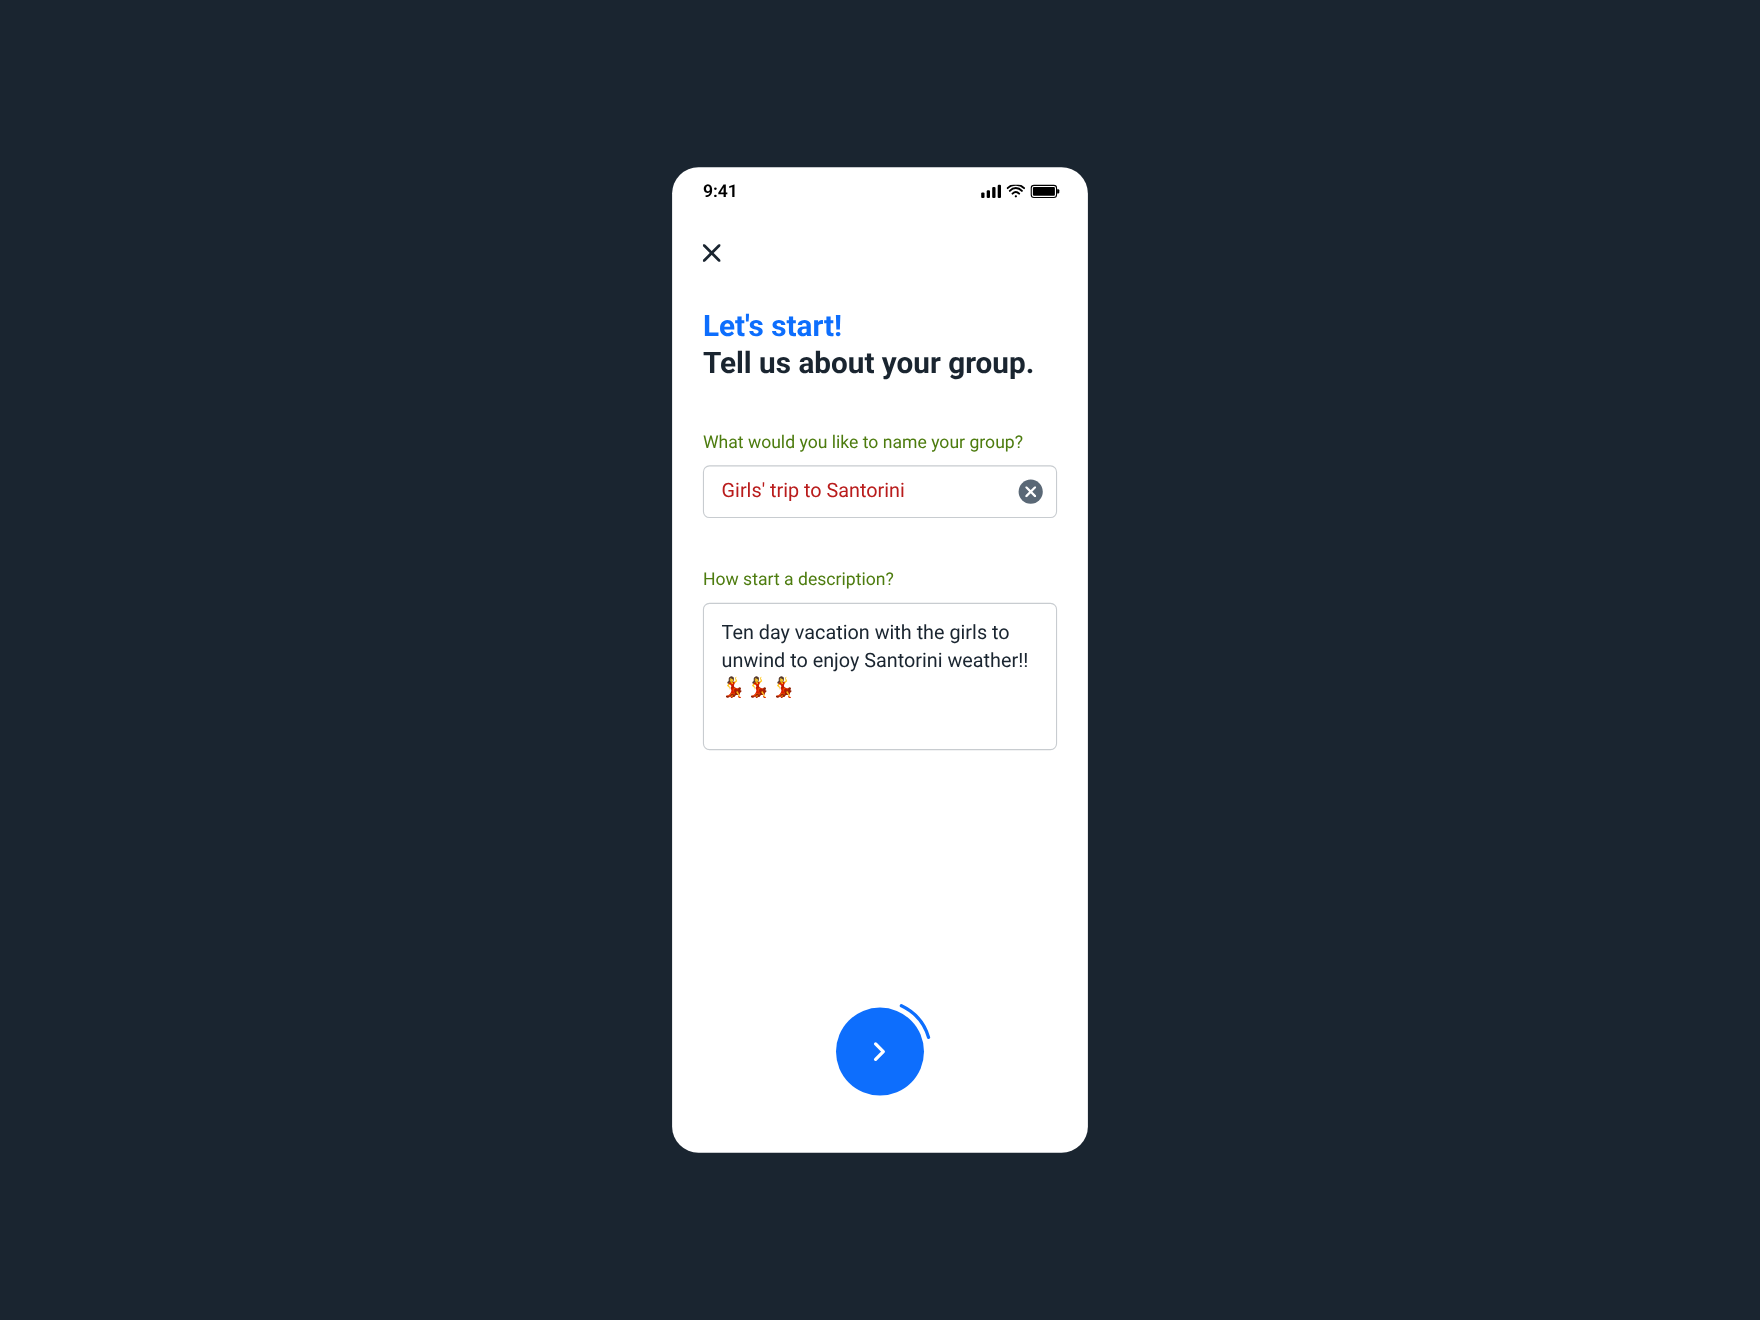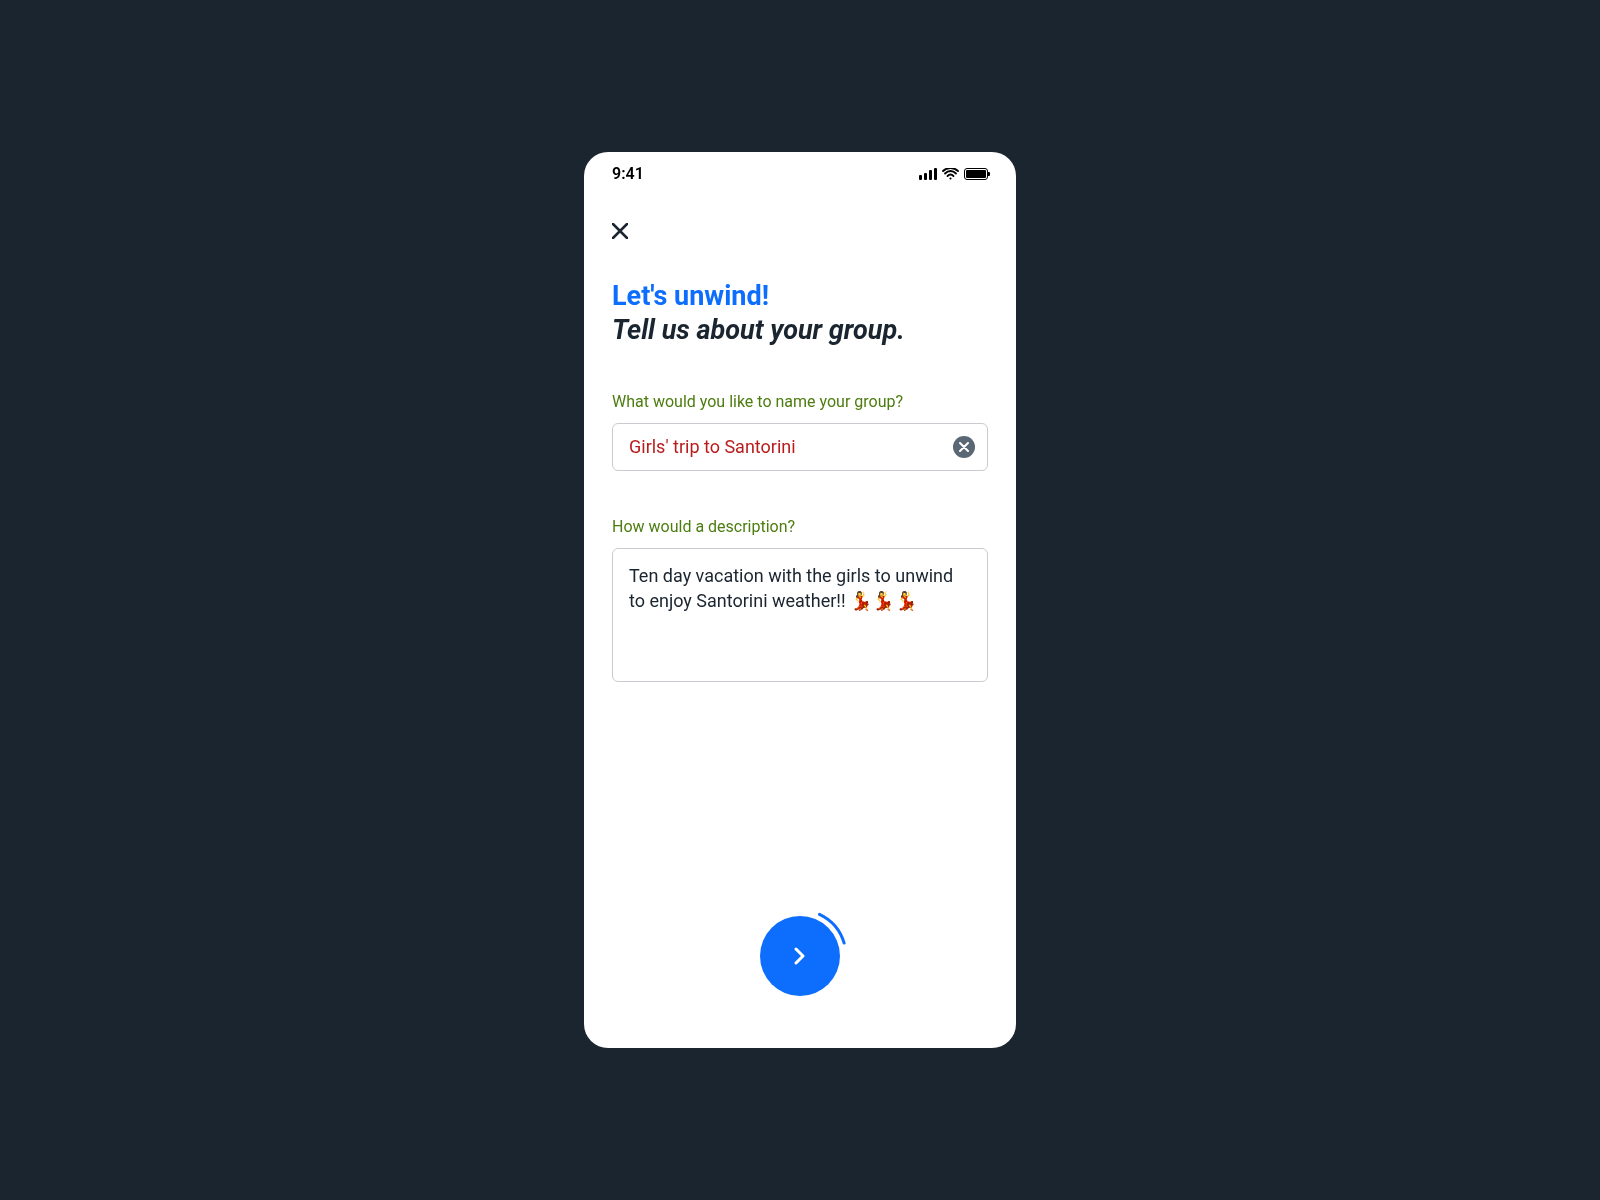"9:41" .phone-frame { width: 432px -> 378px }
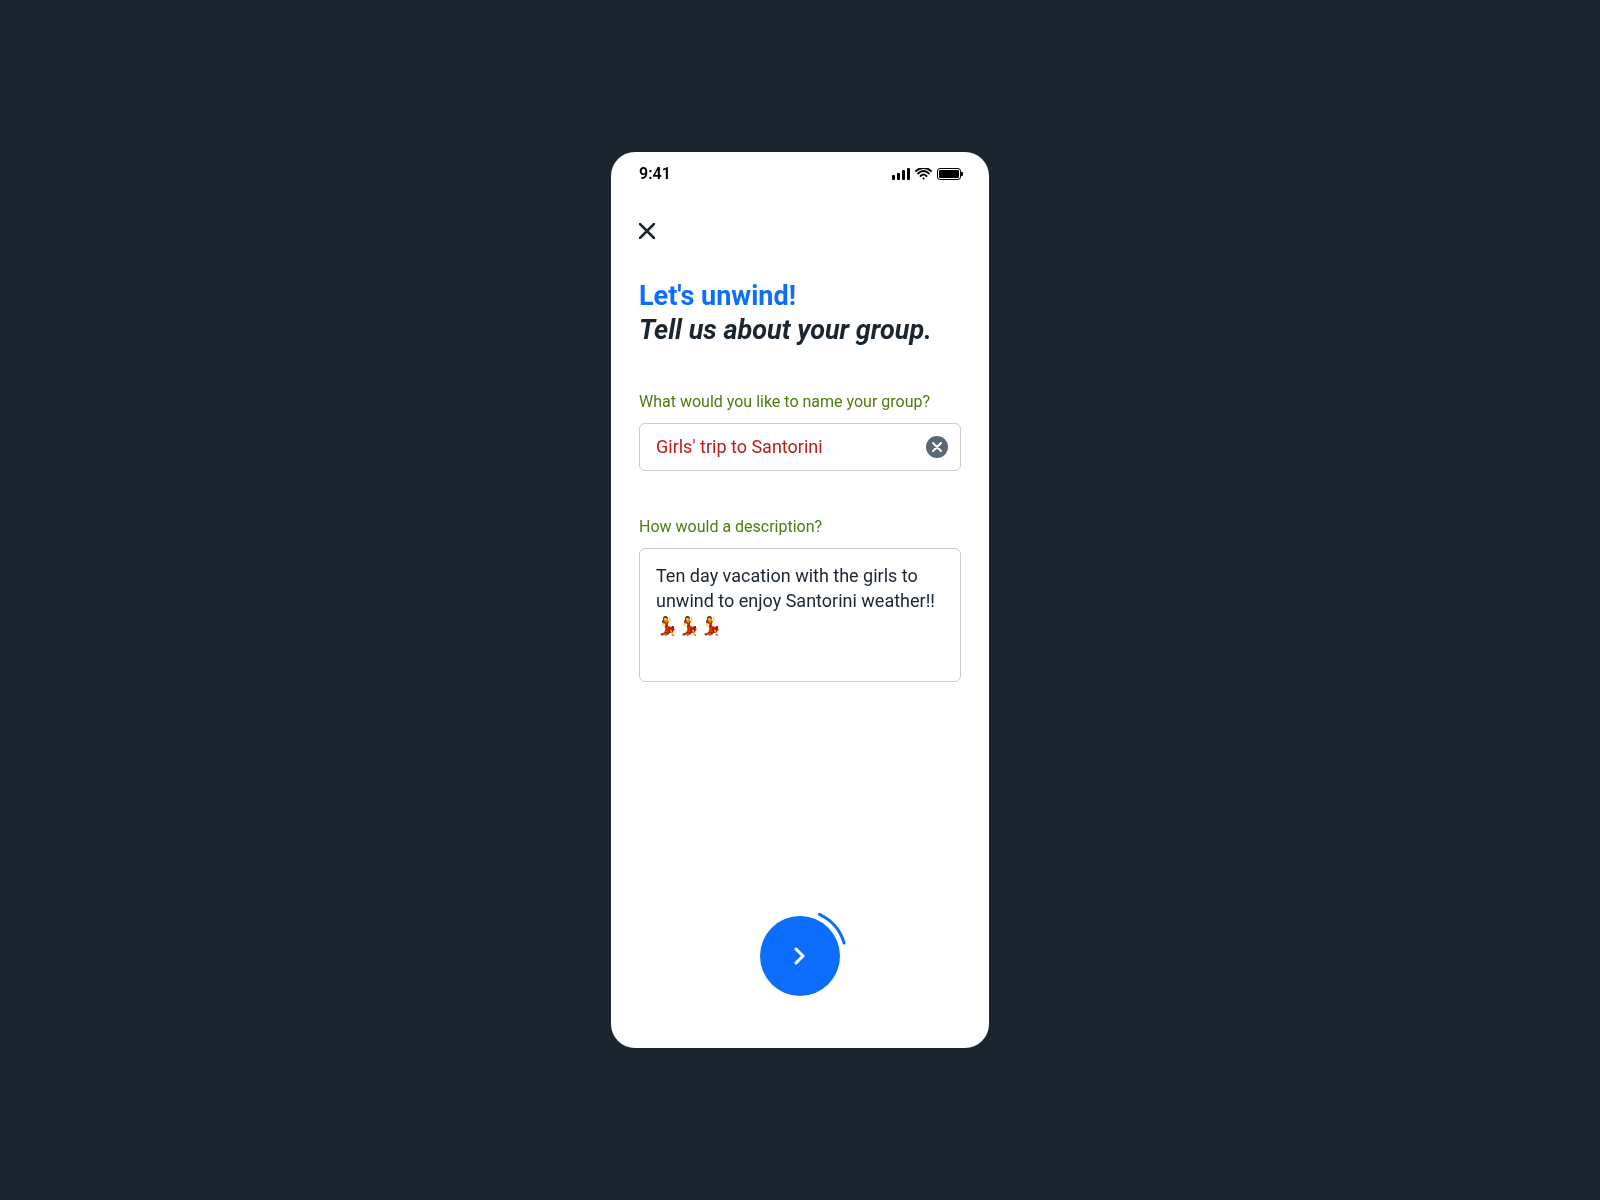"Let's unwind!" div.heading-accent { text: unwind -> start }
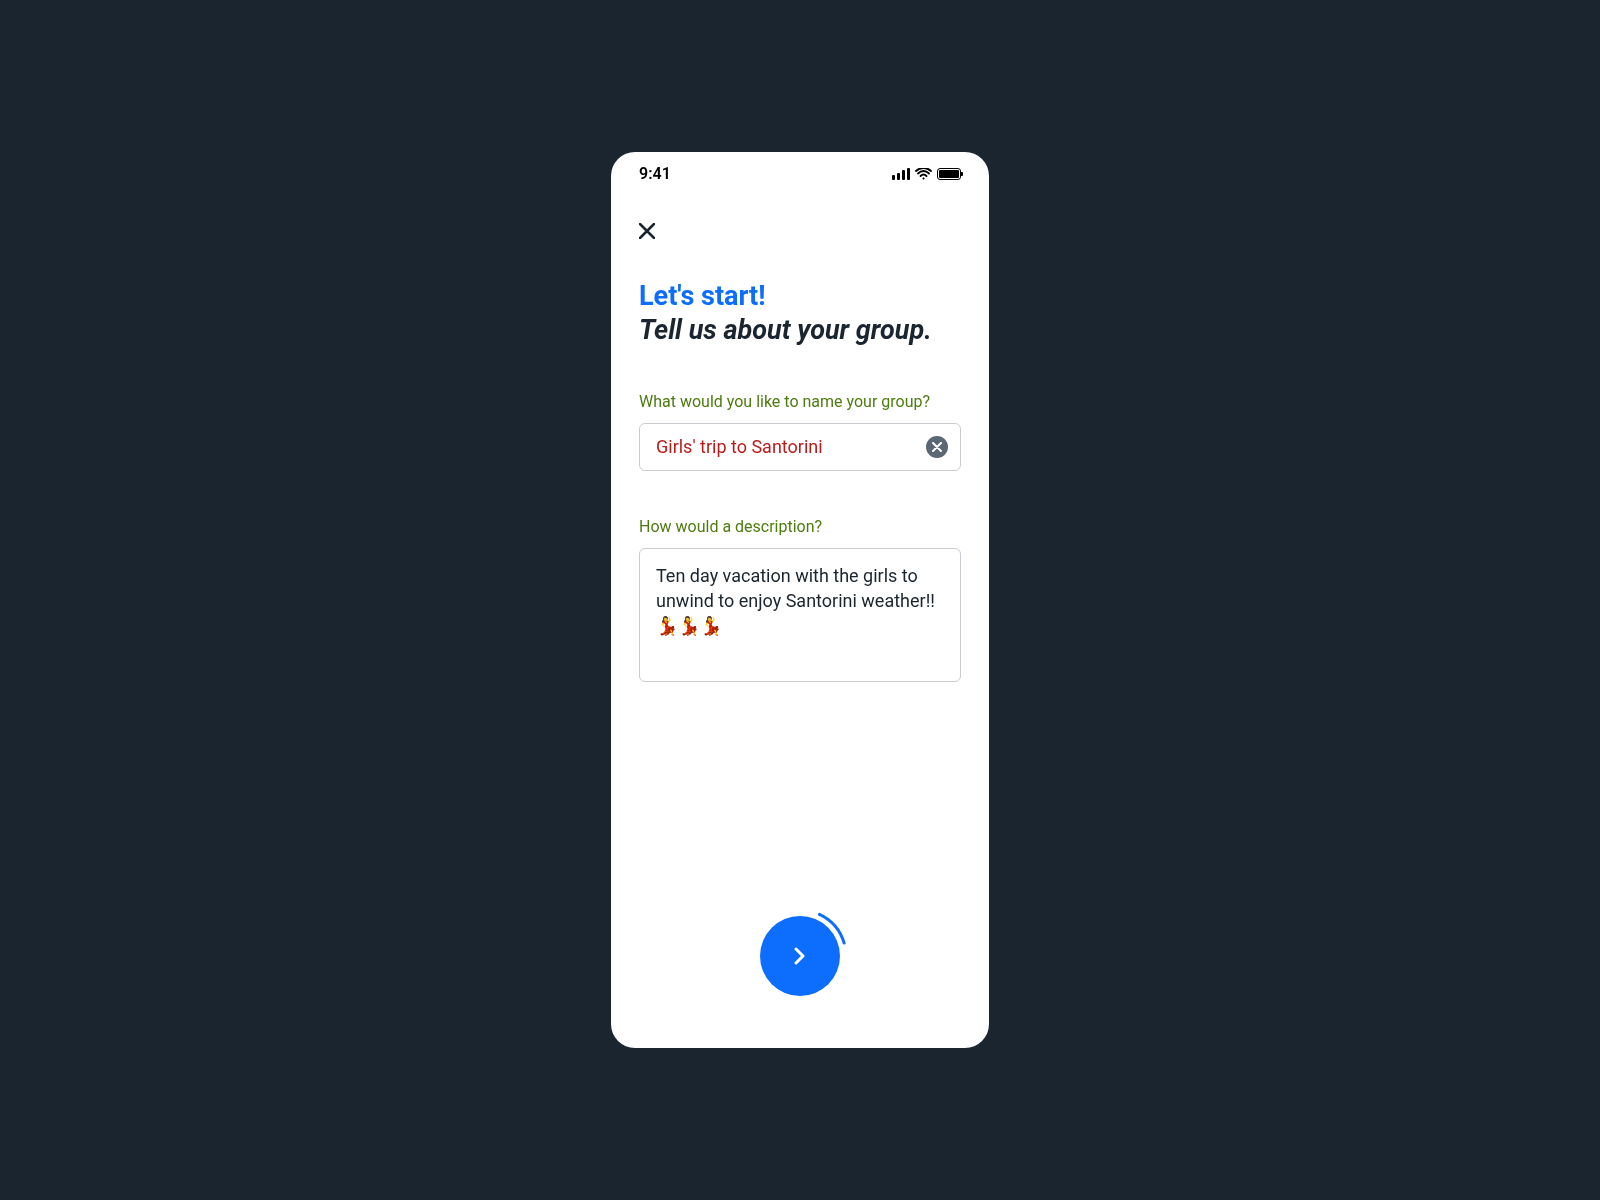"Tell us about your group." .heading-main { font-style: italic -> none }
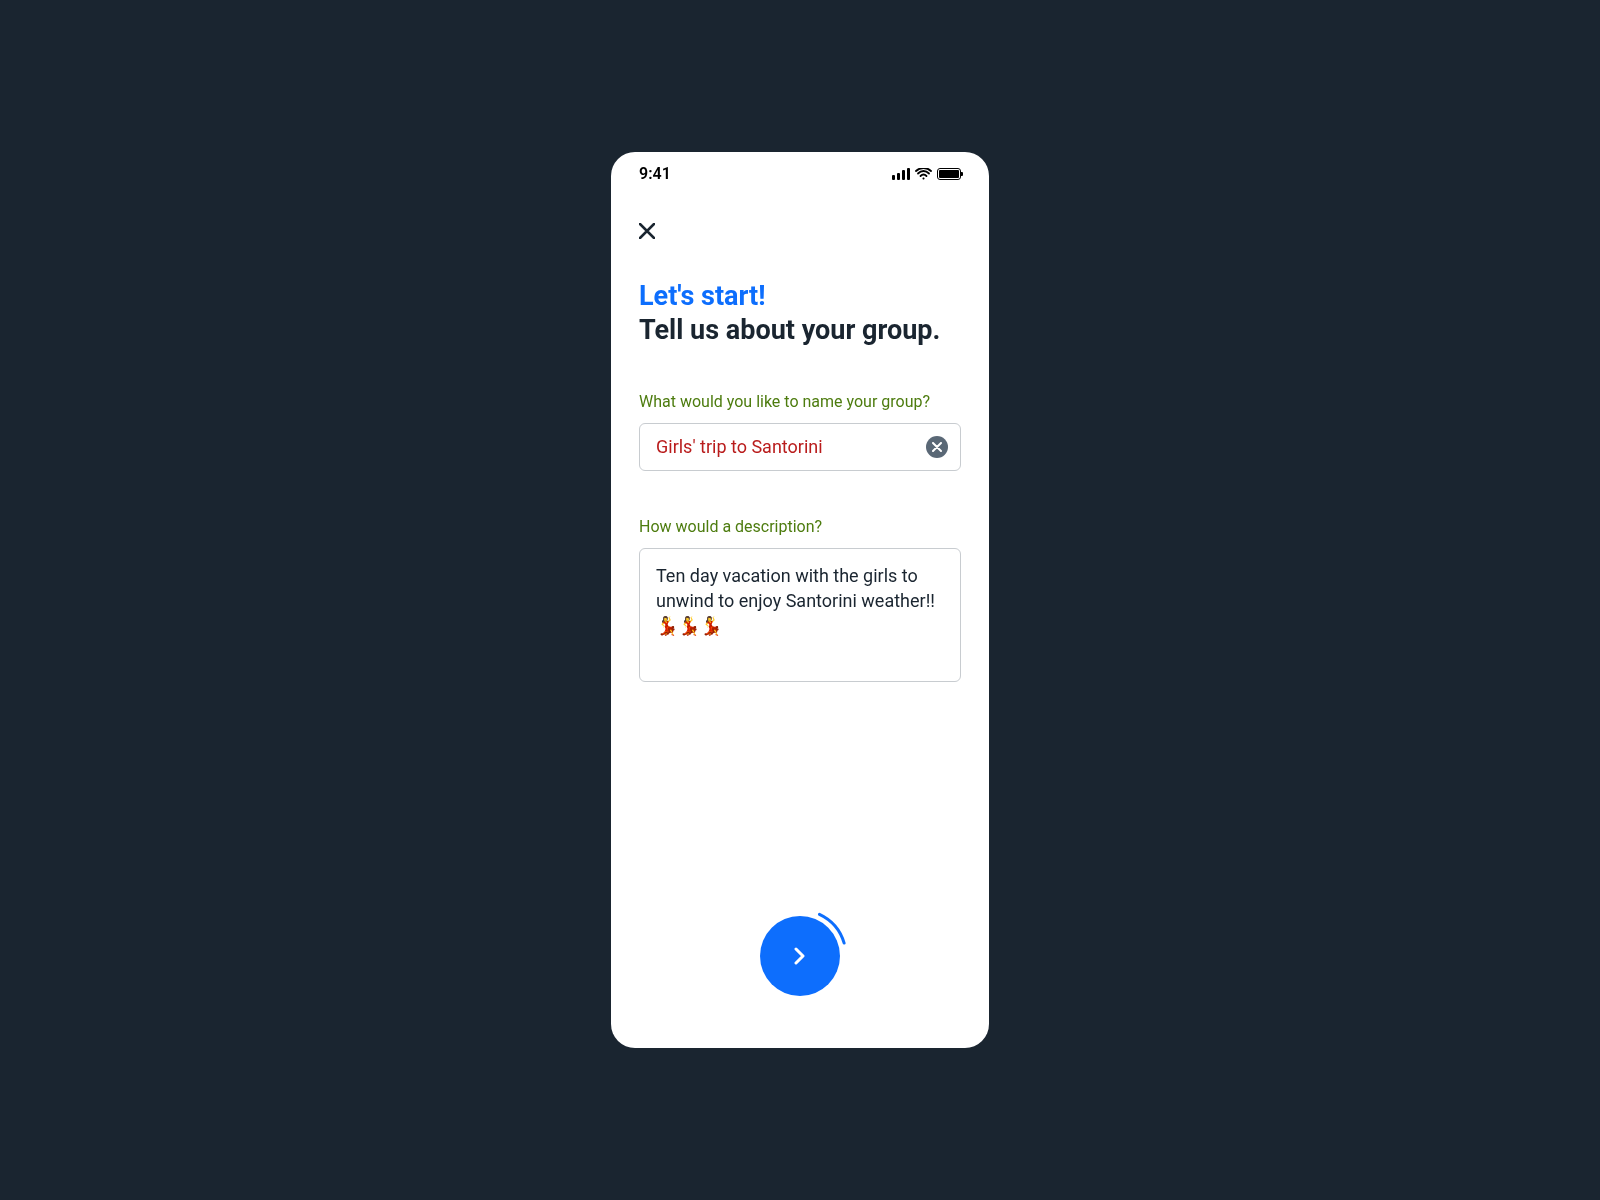"How would a description?" div.field-label { text: would -> start }
